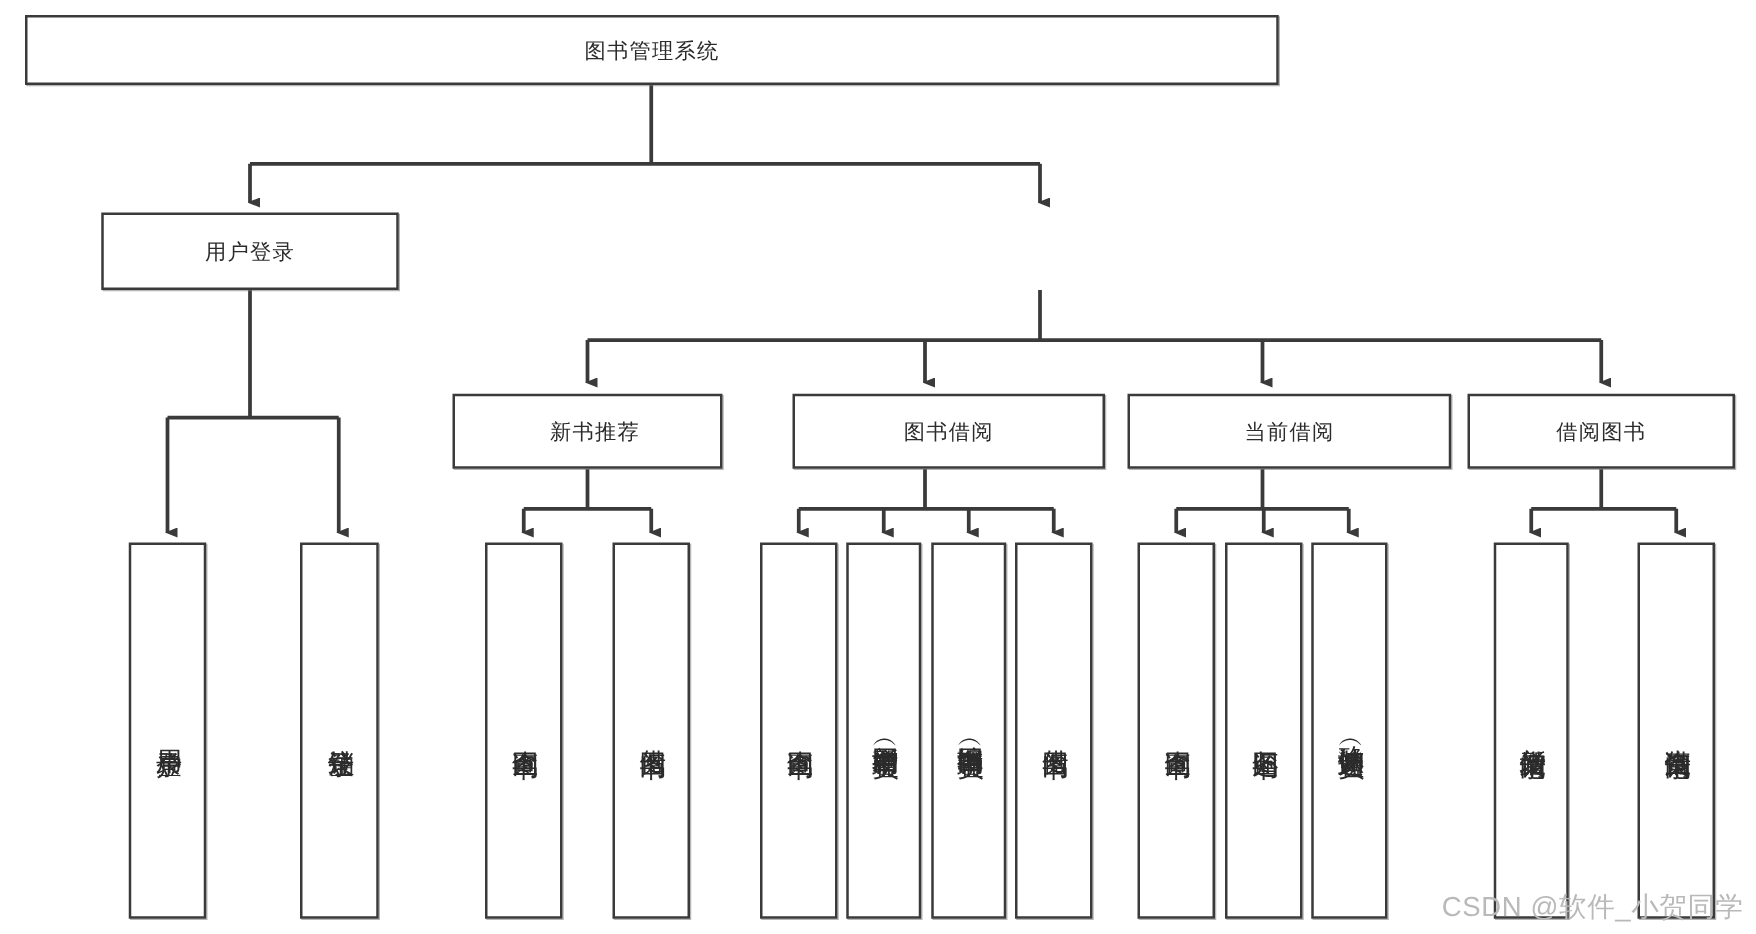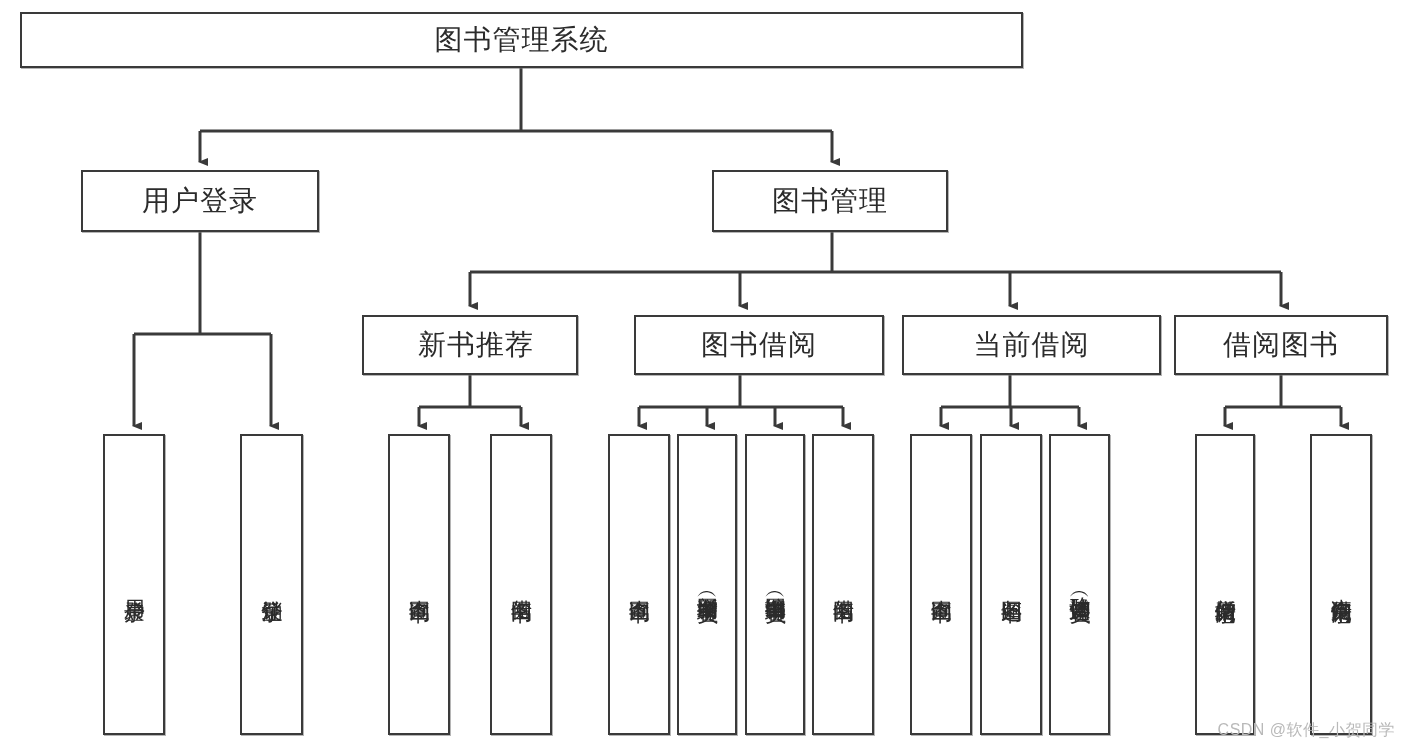"图书管理系统" .node-label-h { font-size: 28px -> 17px }
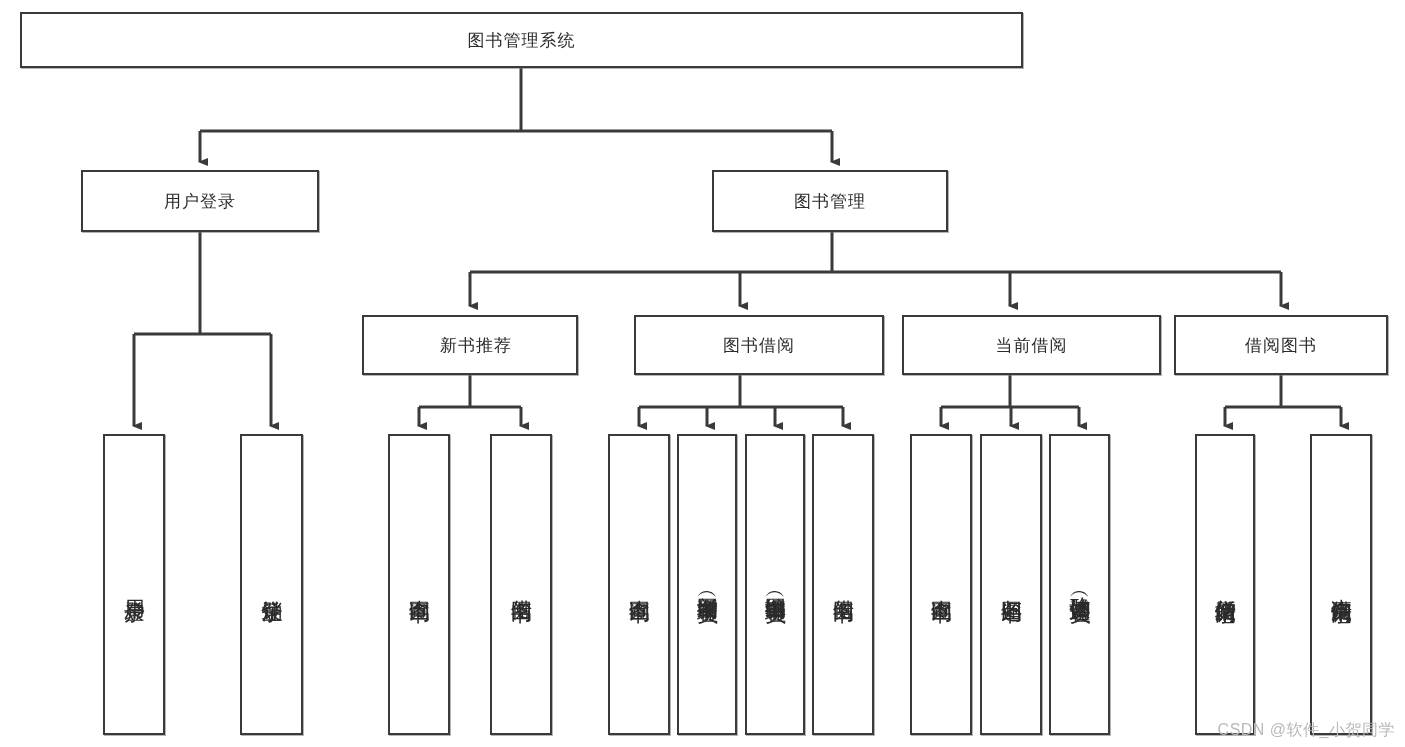"图书管理" div.node-box { html: <div> <span>图书管理</span> </div> -> none }
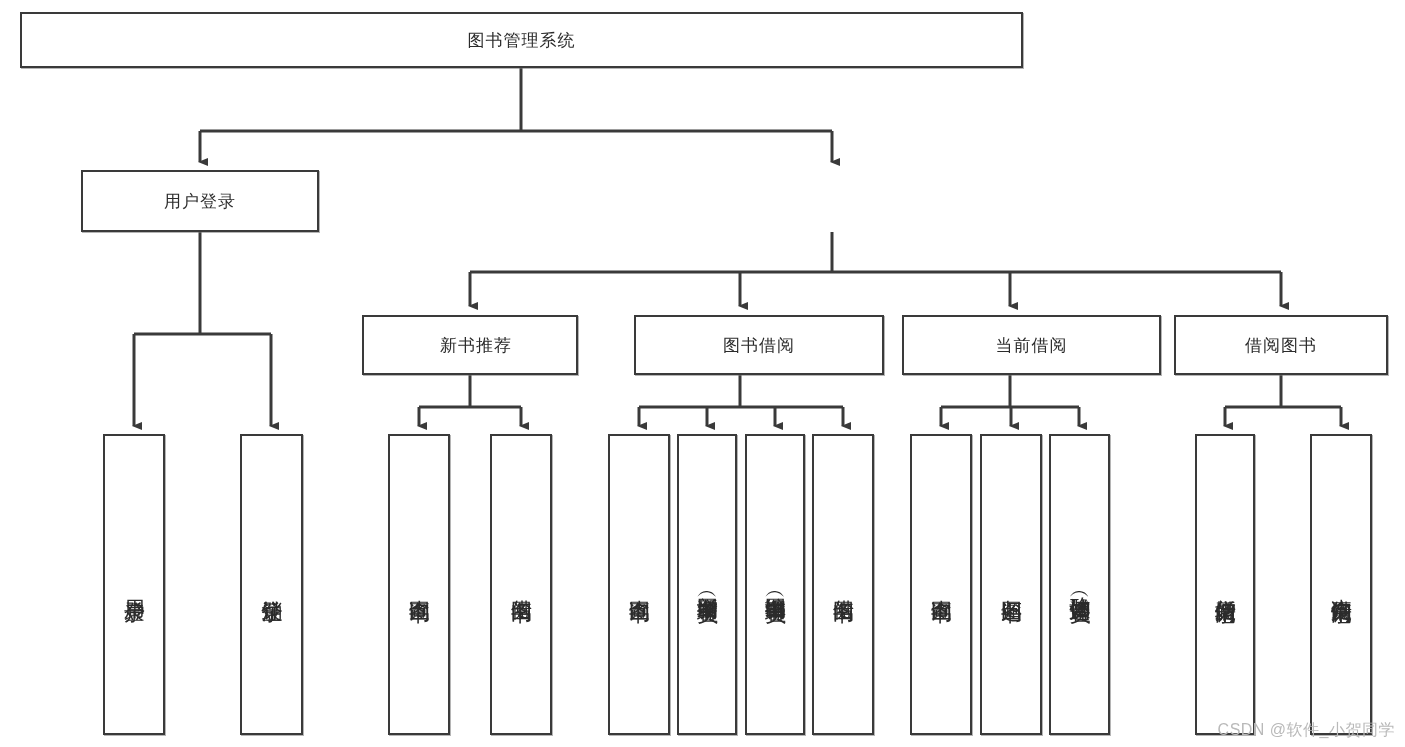"CSDN @软件_小贺同学" .watermark { font-size: 16px -> 22px }
